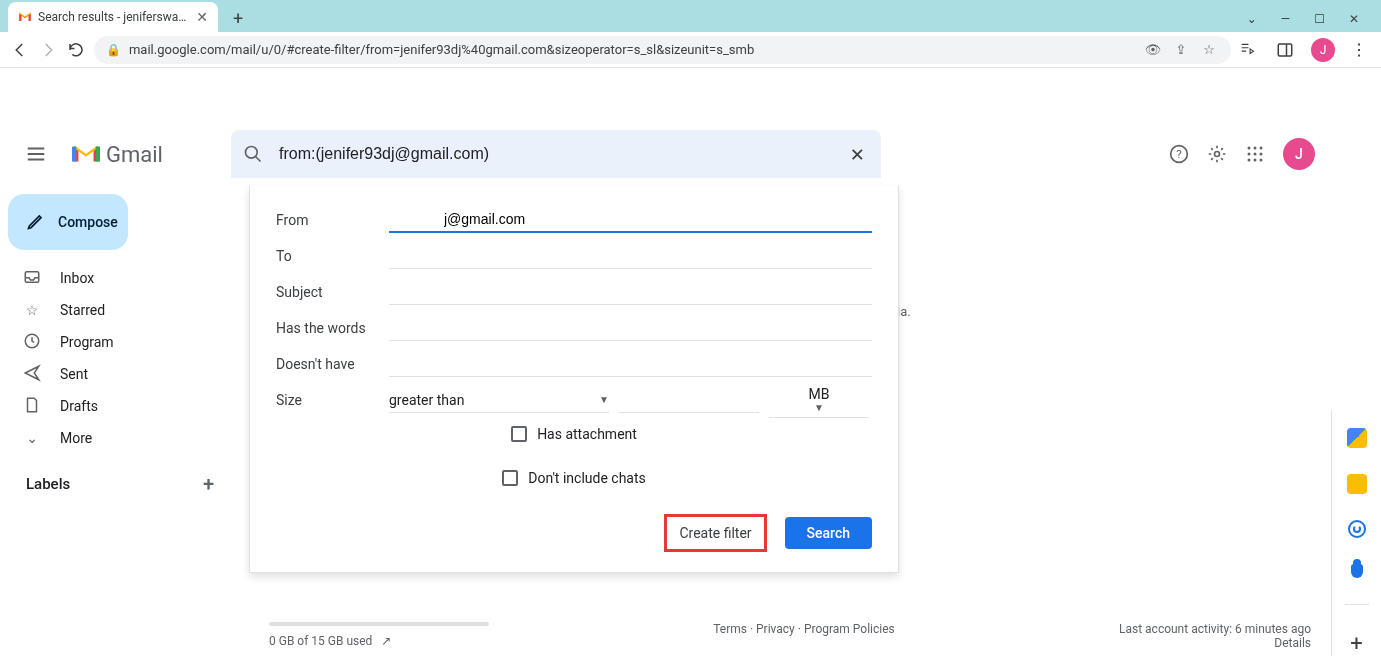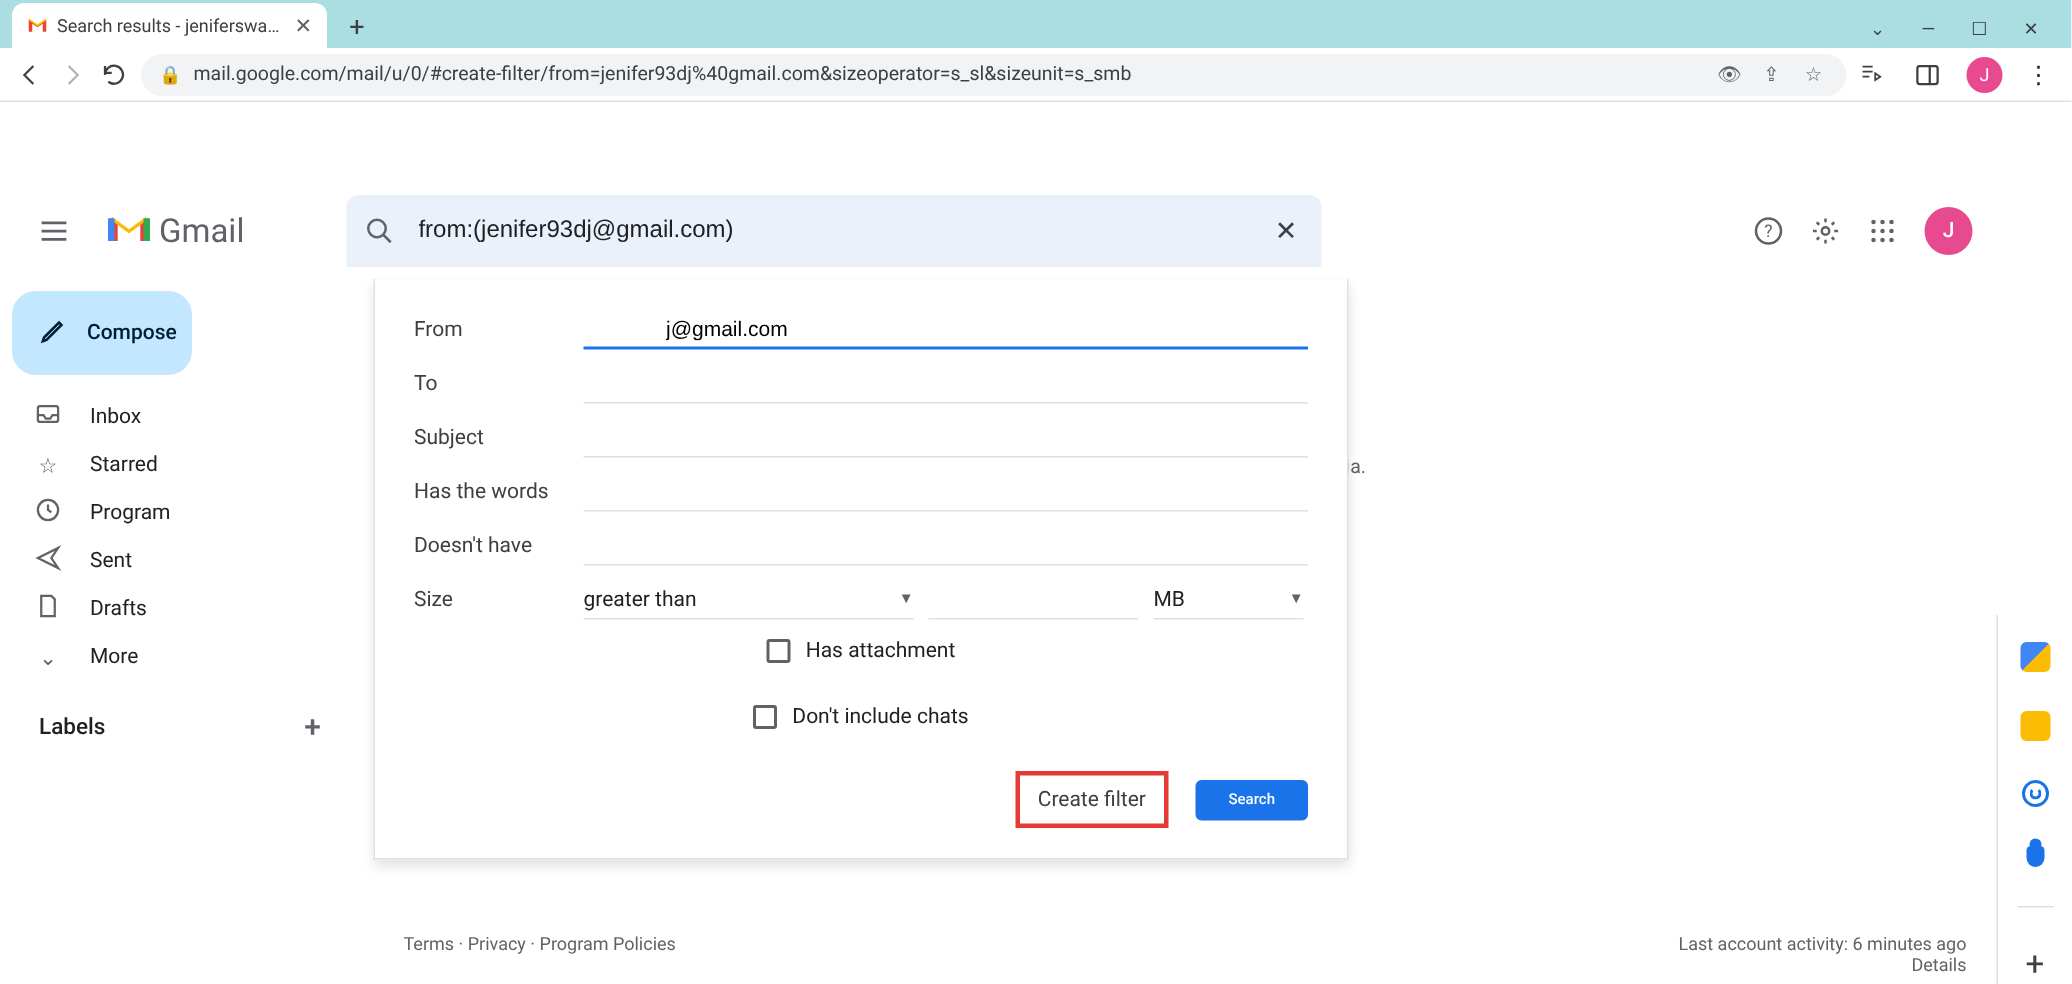"MB" .fselect.sm { flex-direction: none -> column }
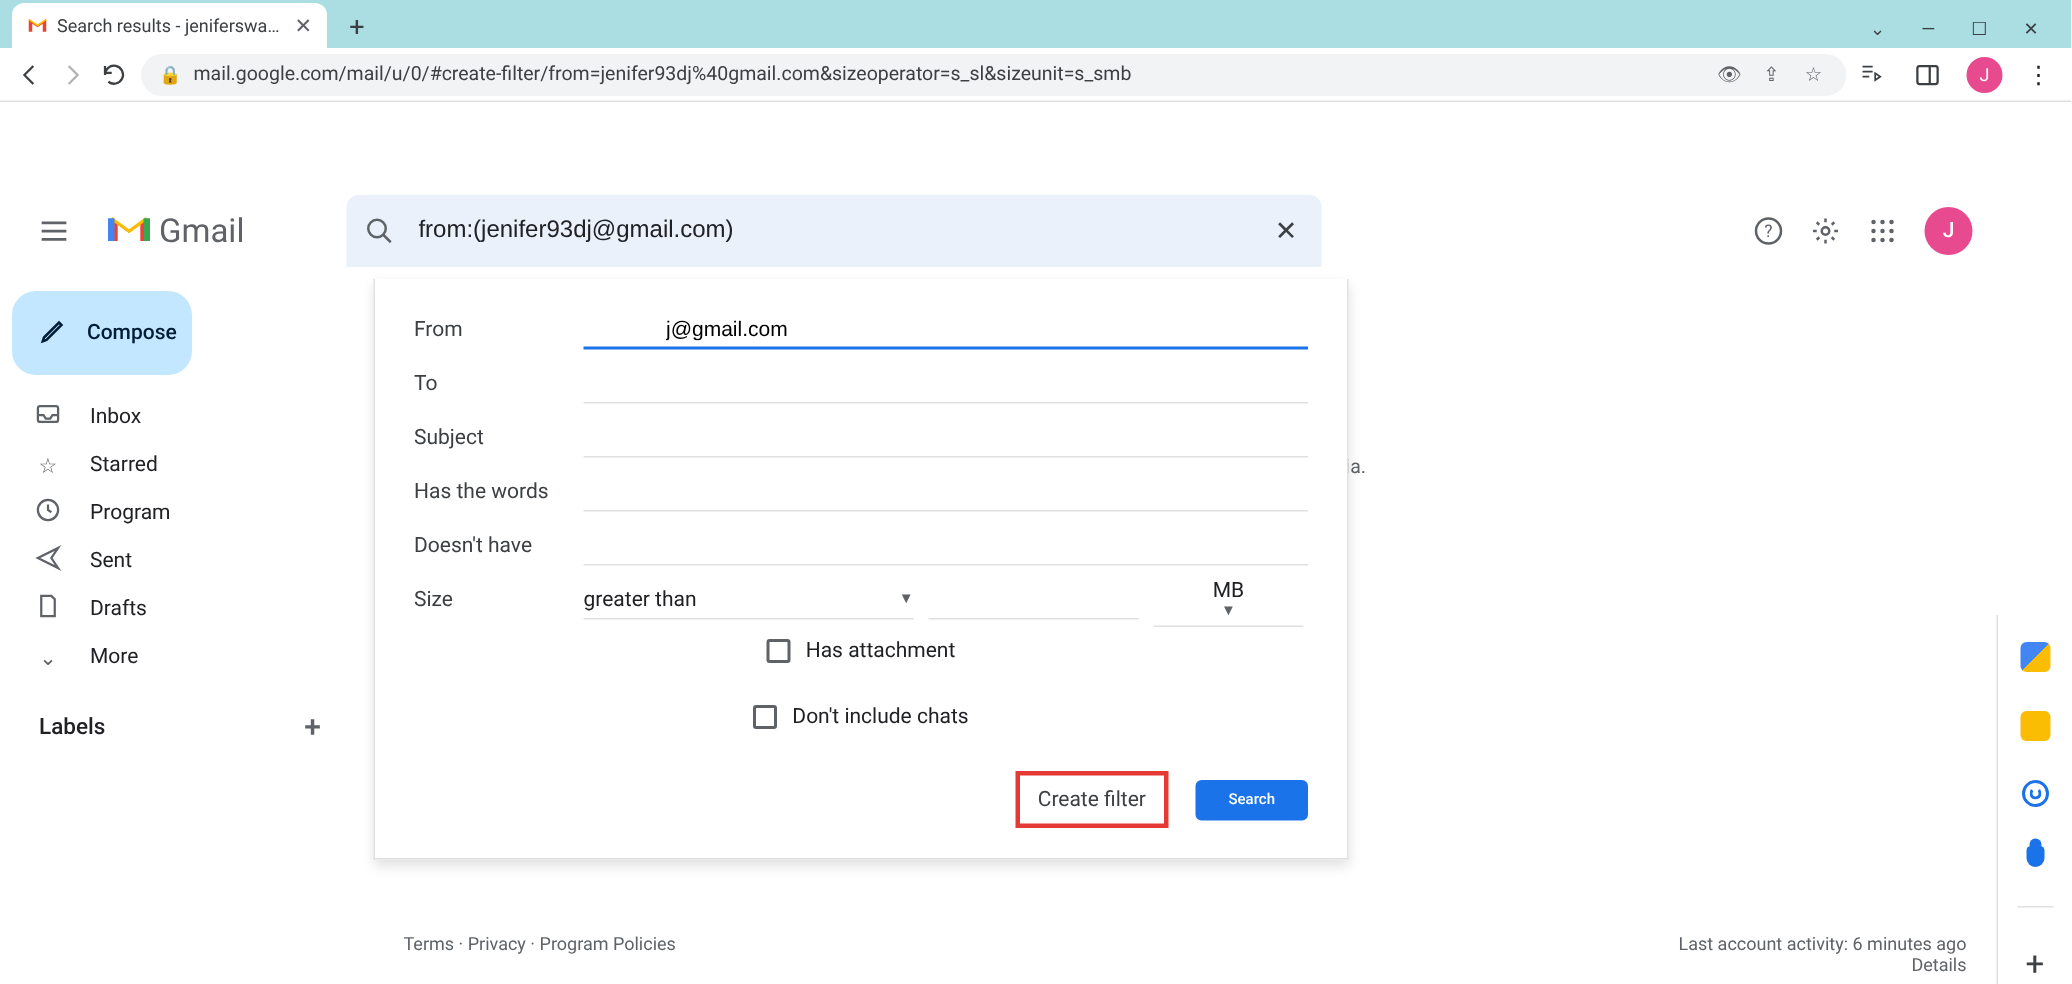"Search" .primarybtn { font-size: 10px -> 14px }
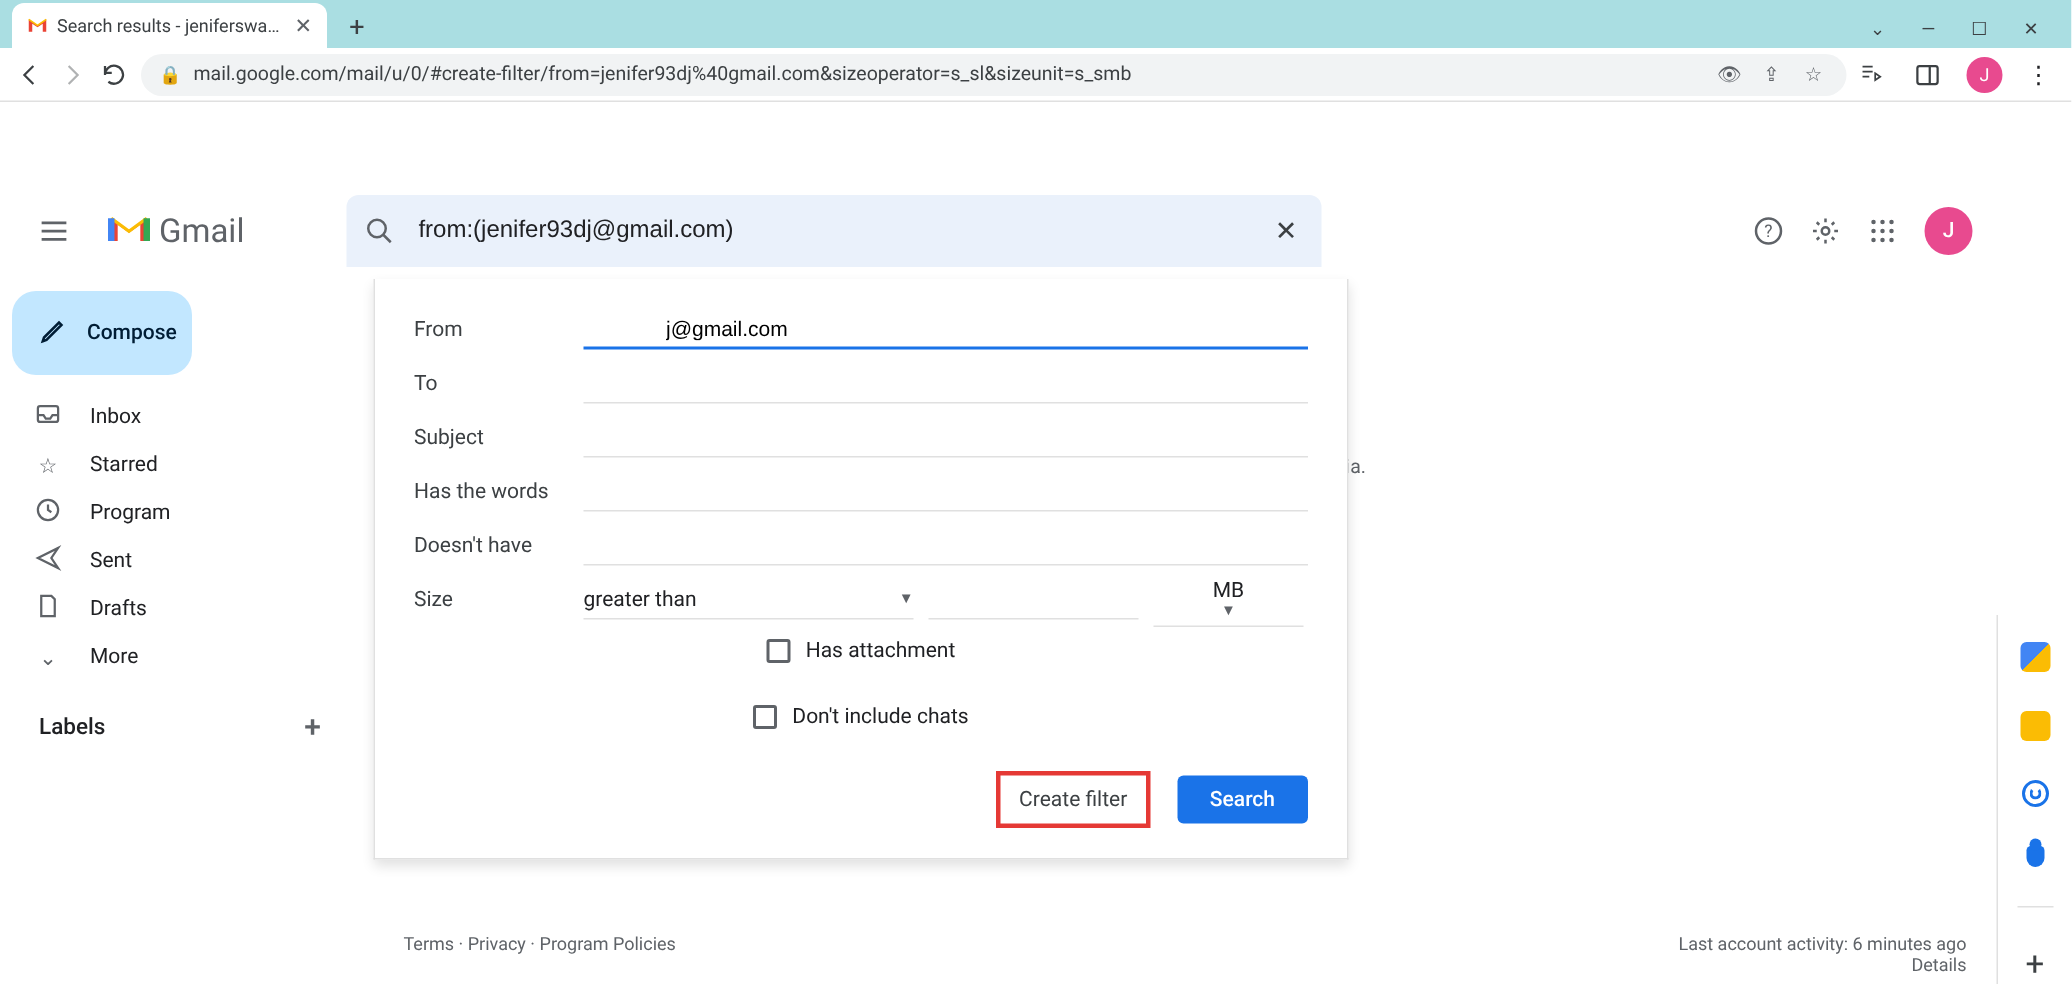"0 GB of 15 GB" div { html: none -> <div> <div></div> <span>0 GB of 15 GB used</span> <span>↗</span> </div> }
